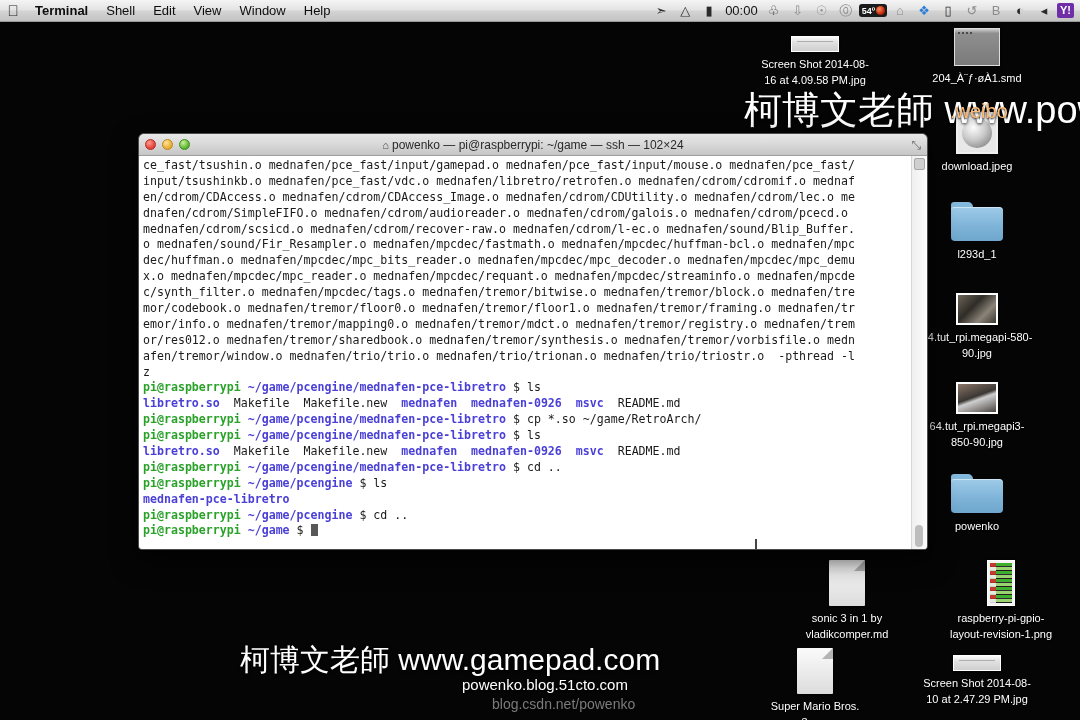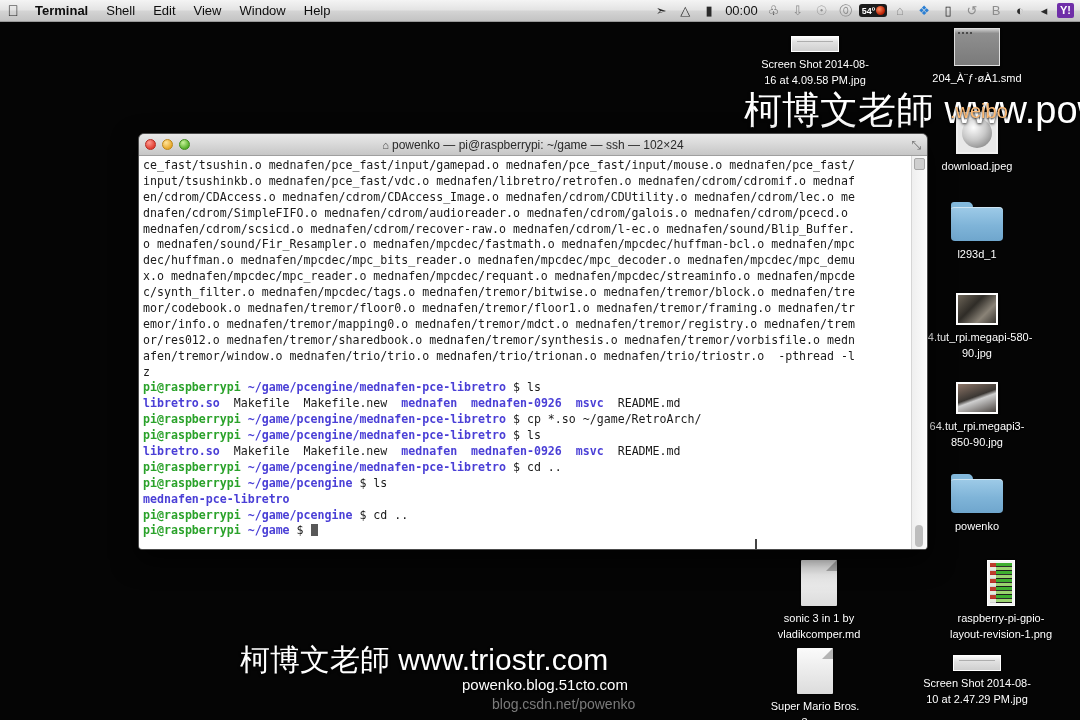"sonic 3 in 1 by" div.desk-icon { left: 760px -> 788px }
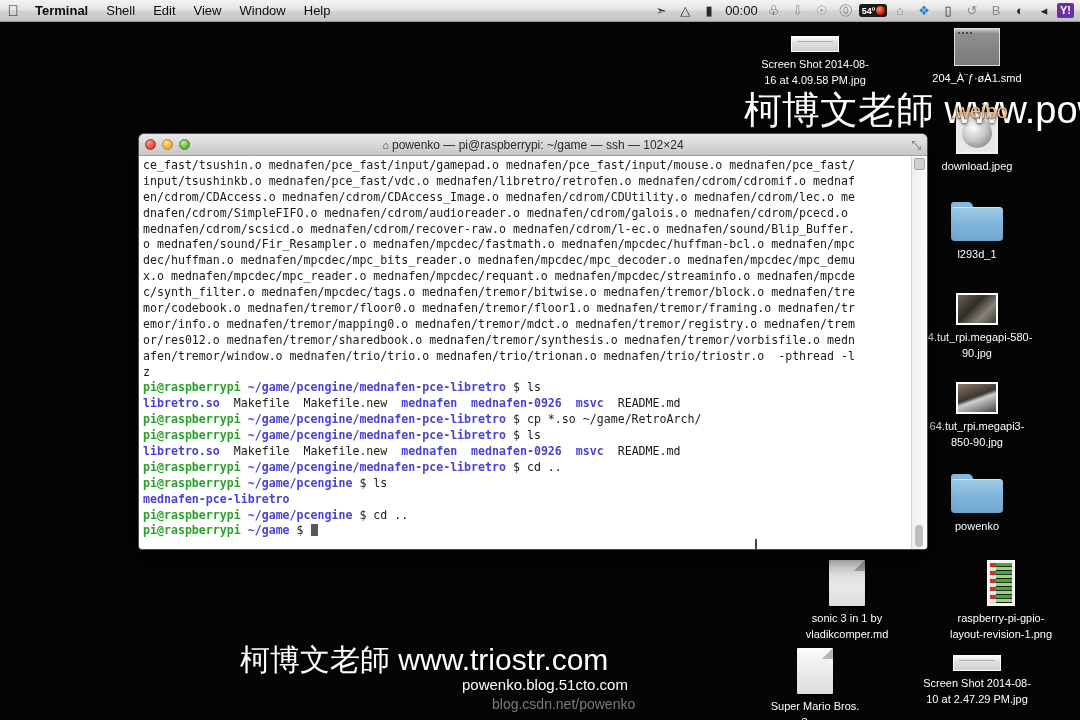"柯博文老師 www.triostr.com" div.wm { text: www.triostr.com -> www.gamepad.com }
